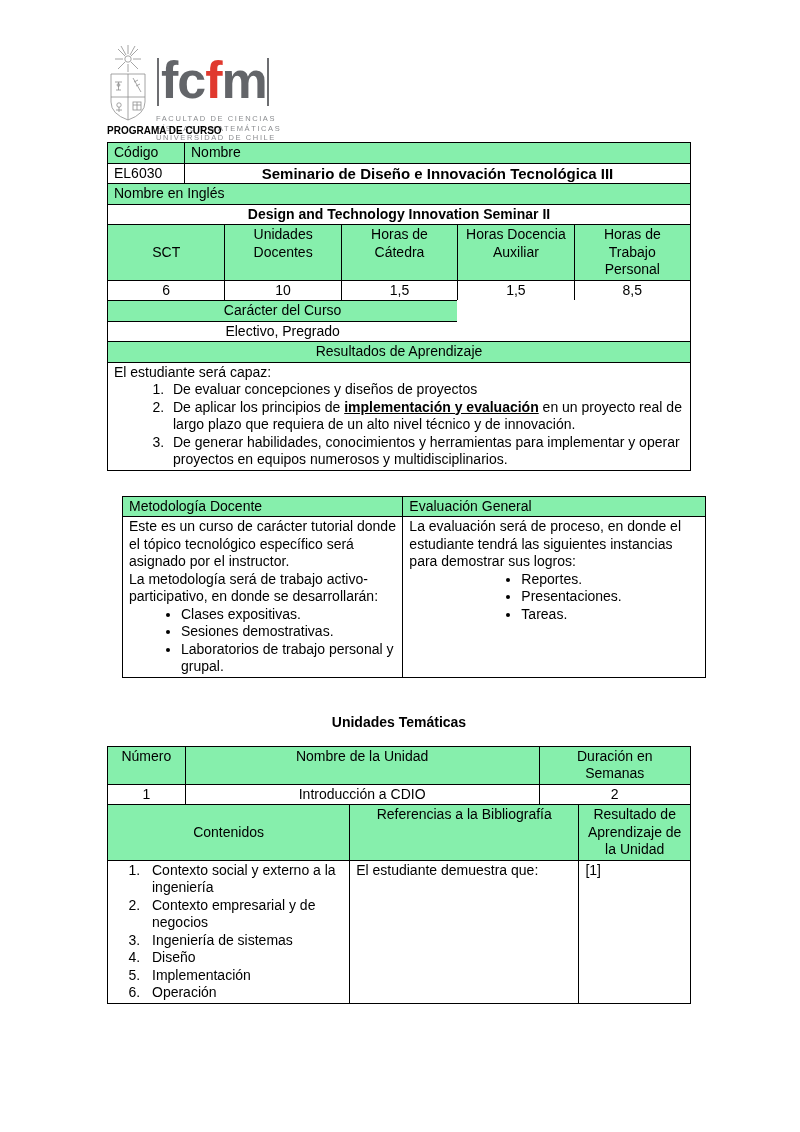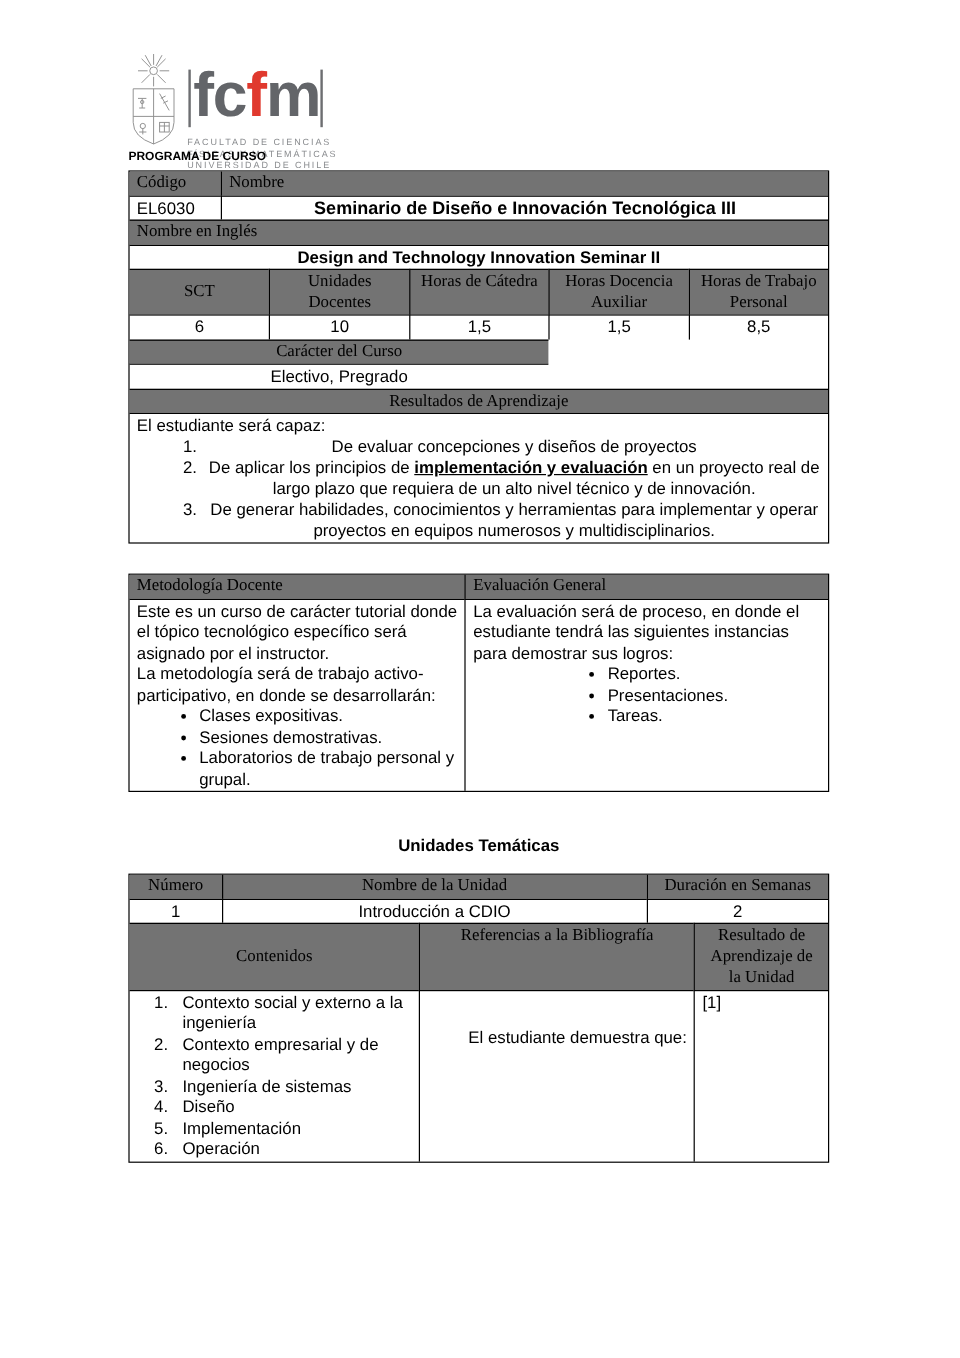"Código" .gray { background: #737373 -> #86efac; font-family: Liberation Serif, serif -> none }
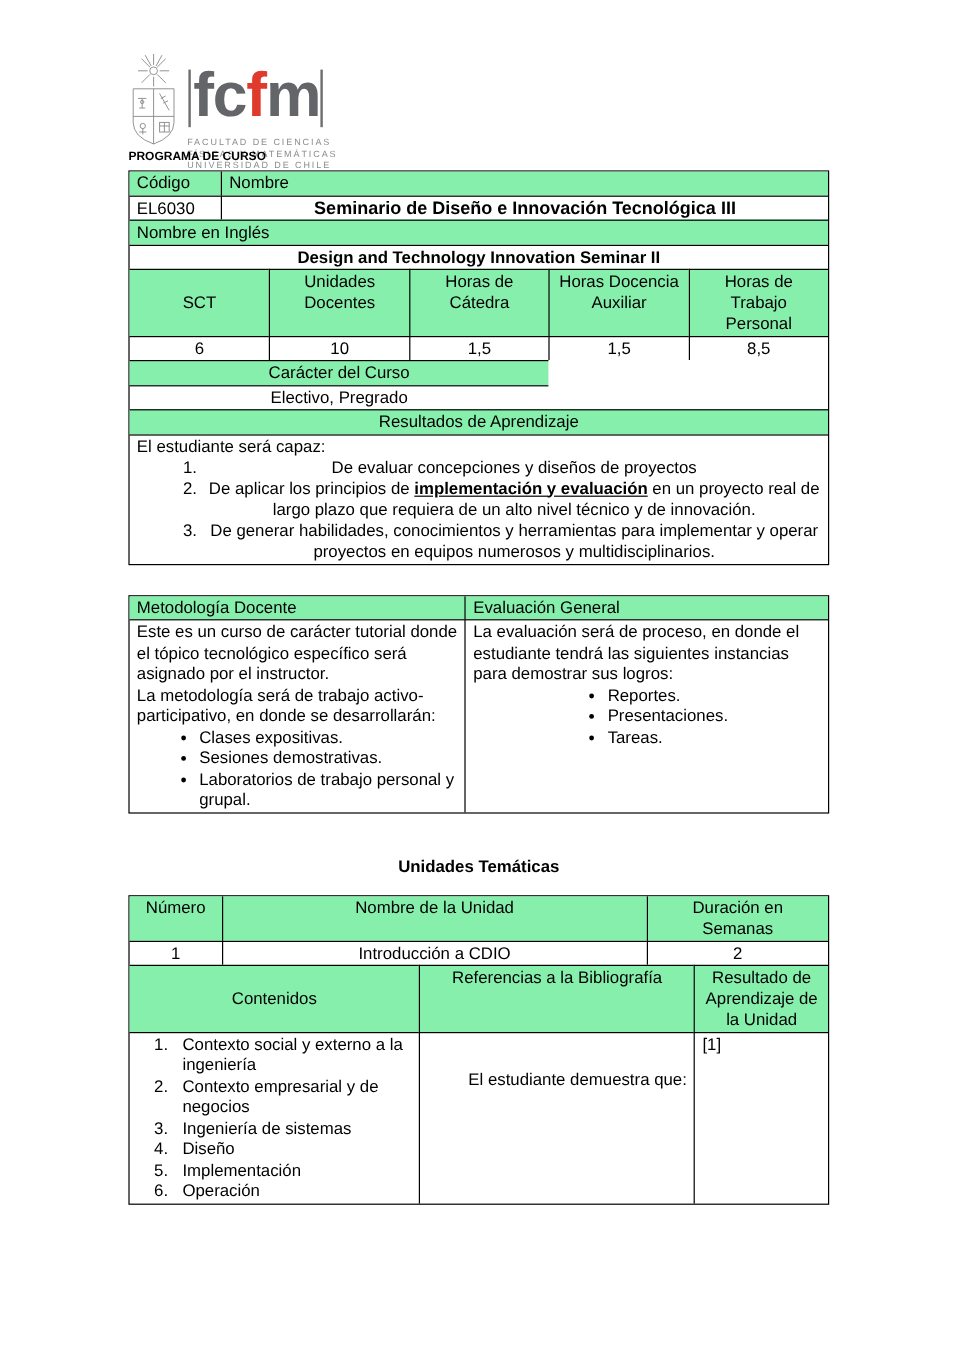"De evaluar concepciones y diseños" .res-body ol li { text-align: center -> none }
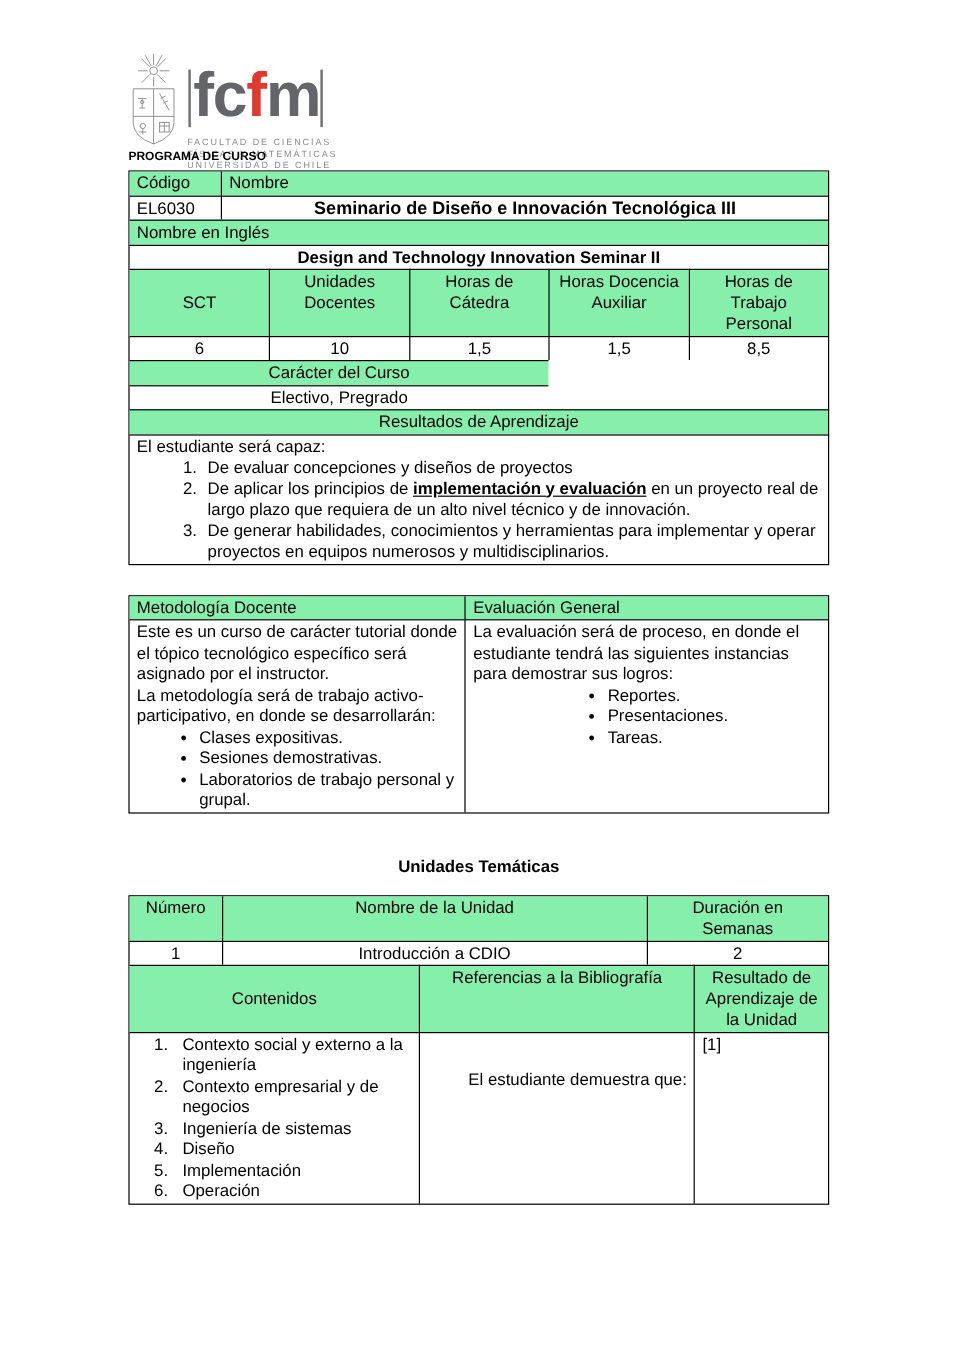"Metodología Docente" .tbl-meth { margin-left: none -> 15px }
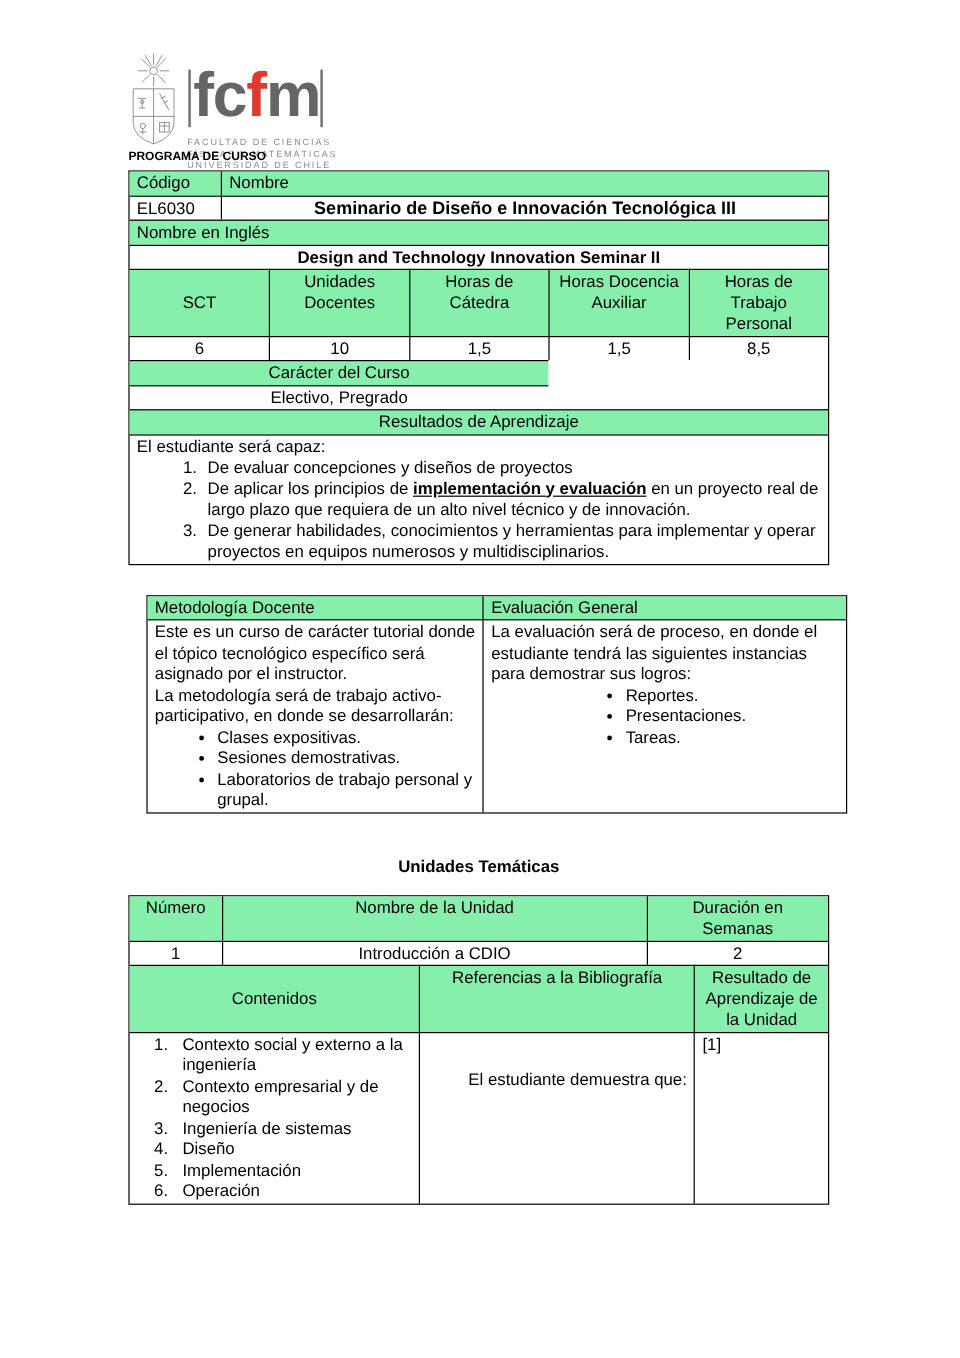"El estudiante demuestra que:" .res-unit-intro { margin-top: 29px -> none; text-align: right -> left }
